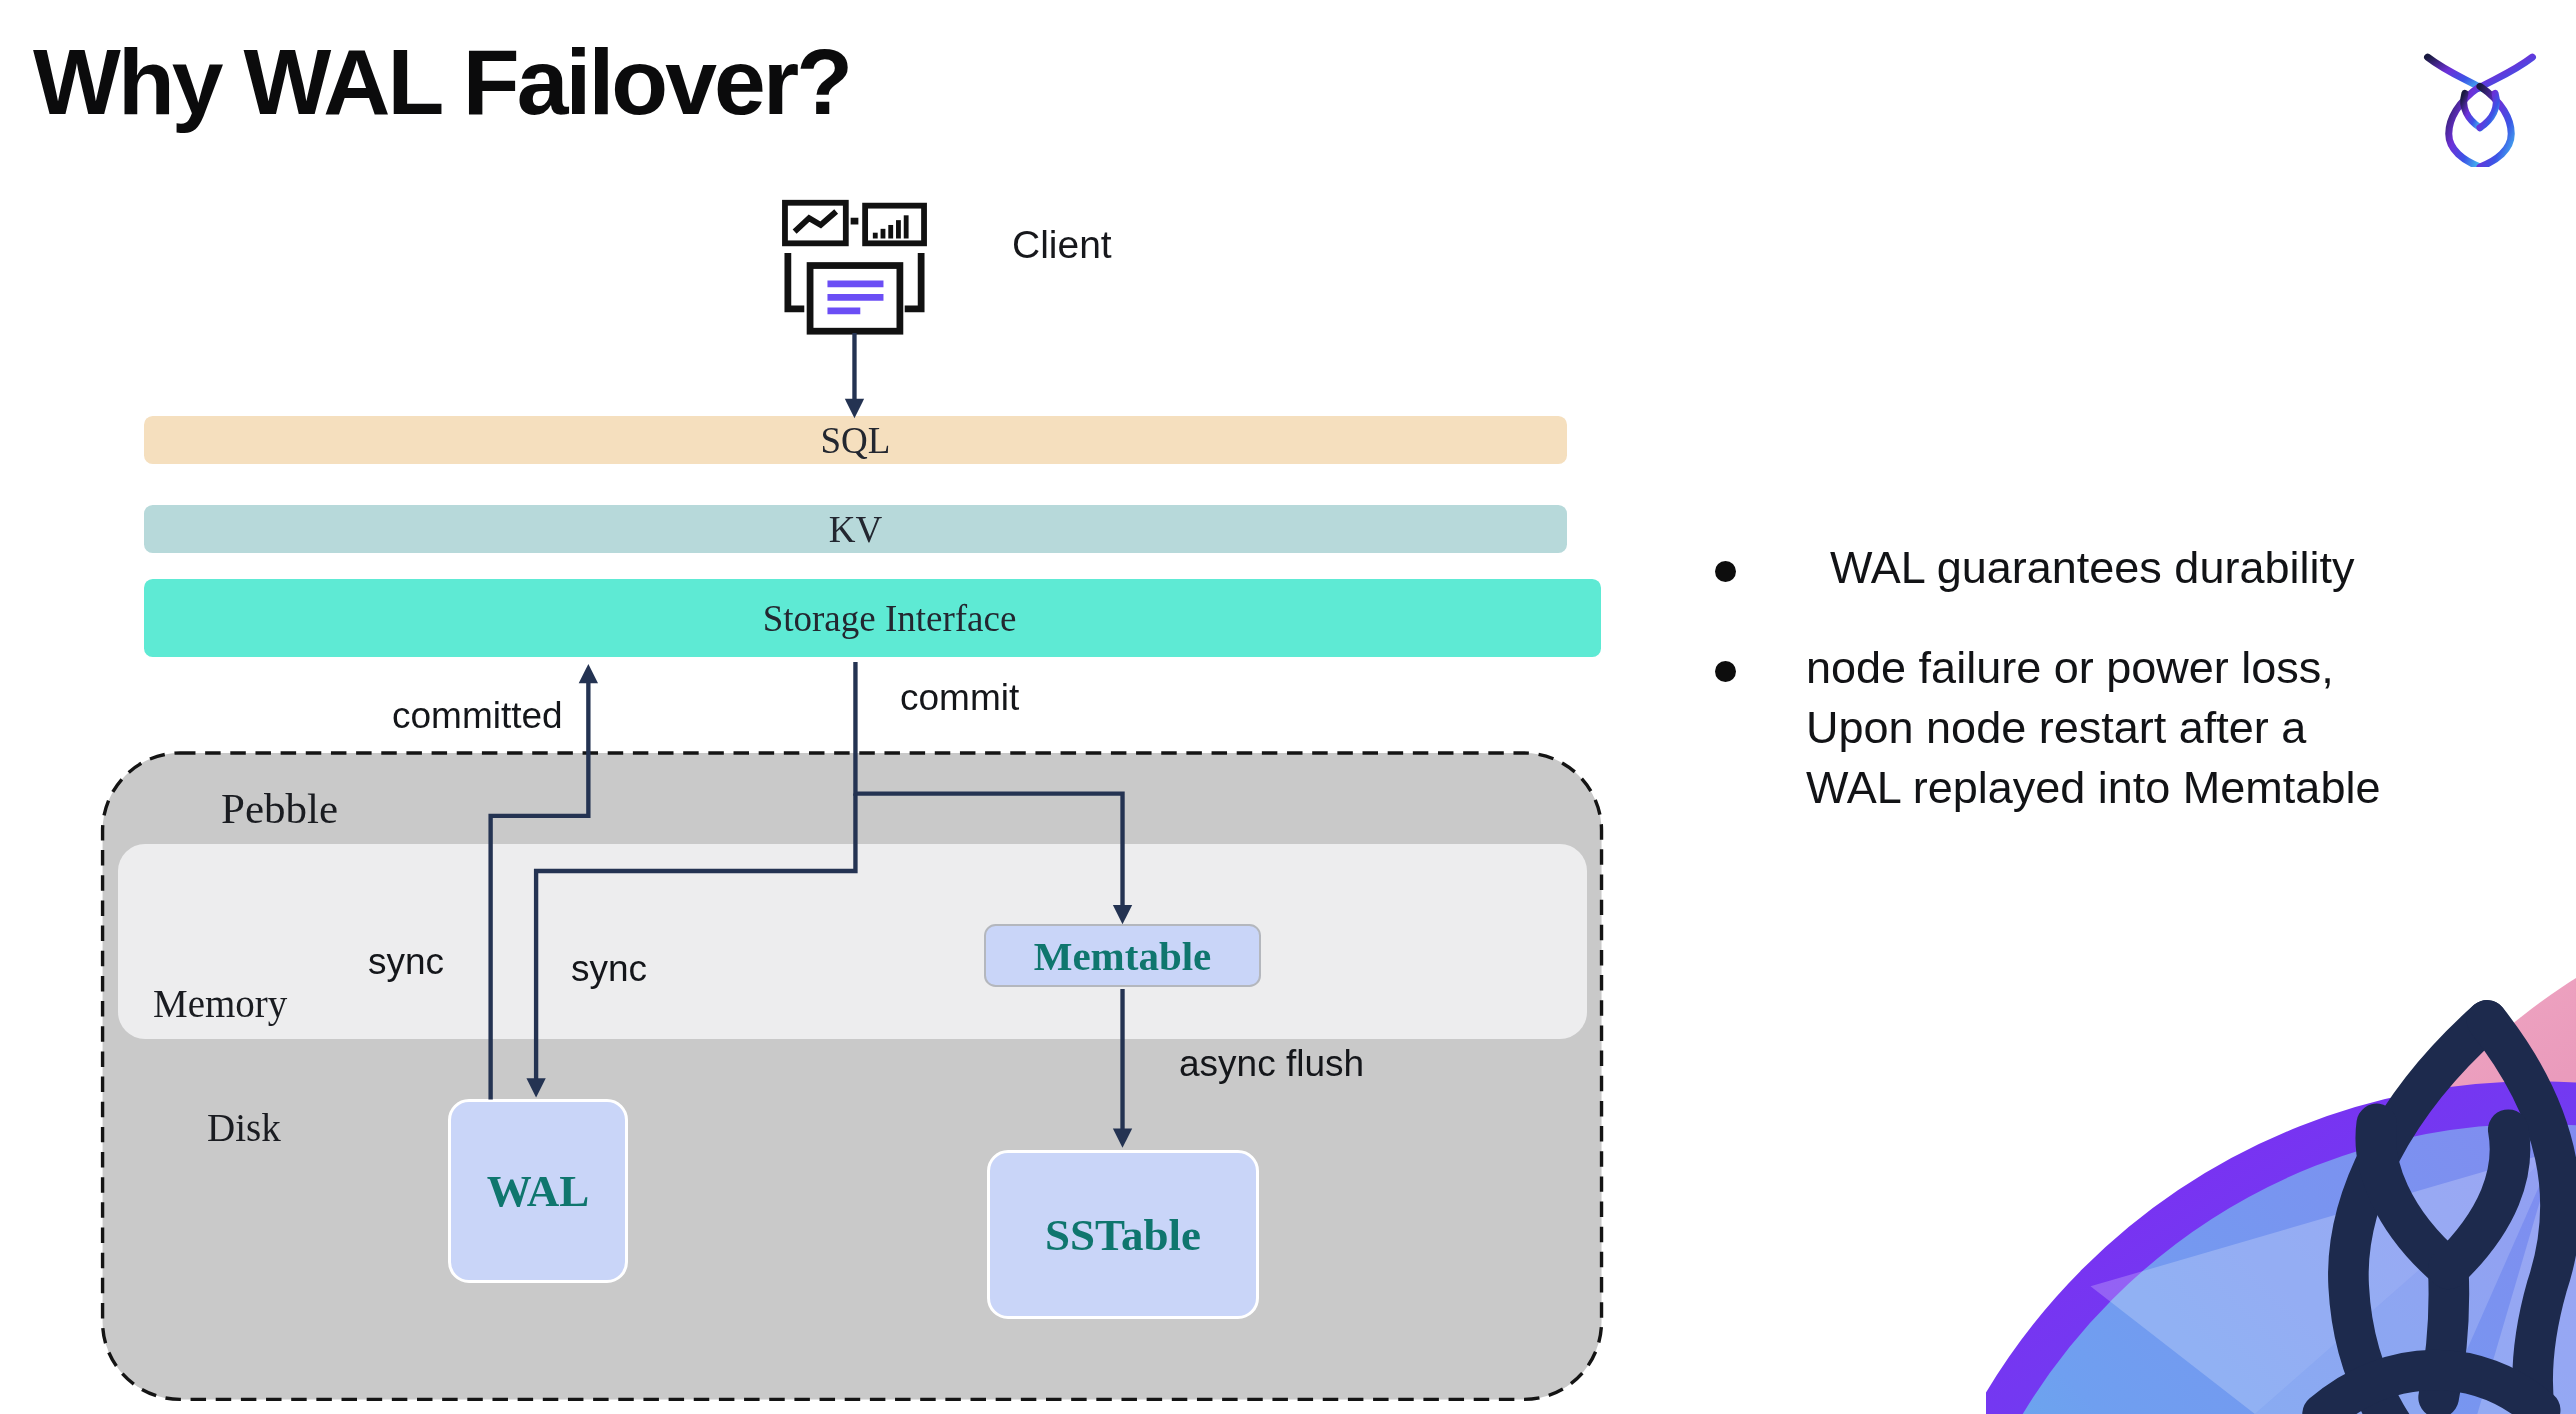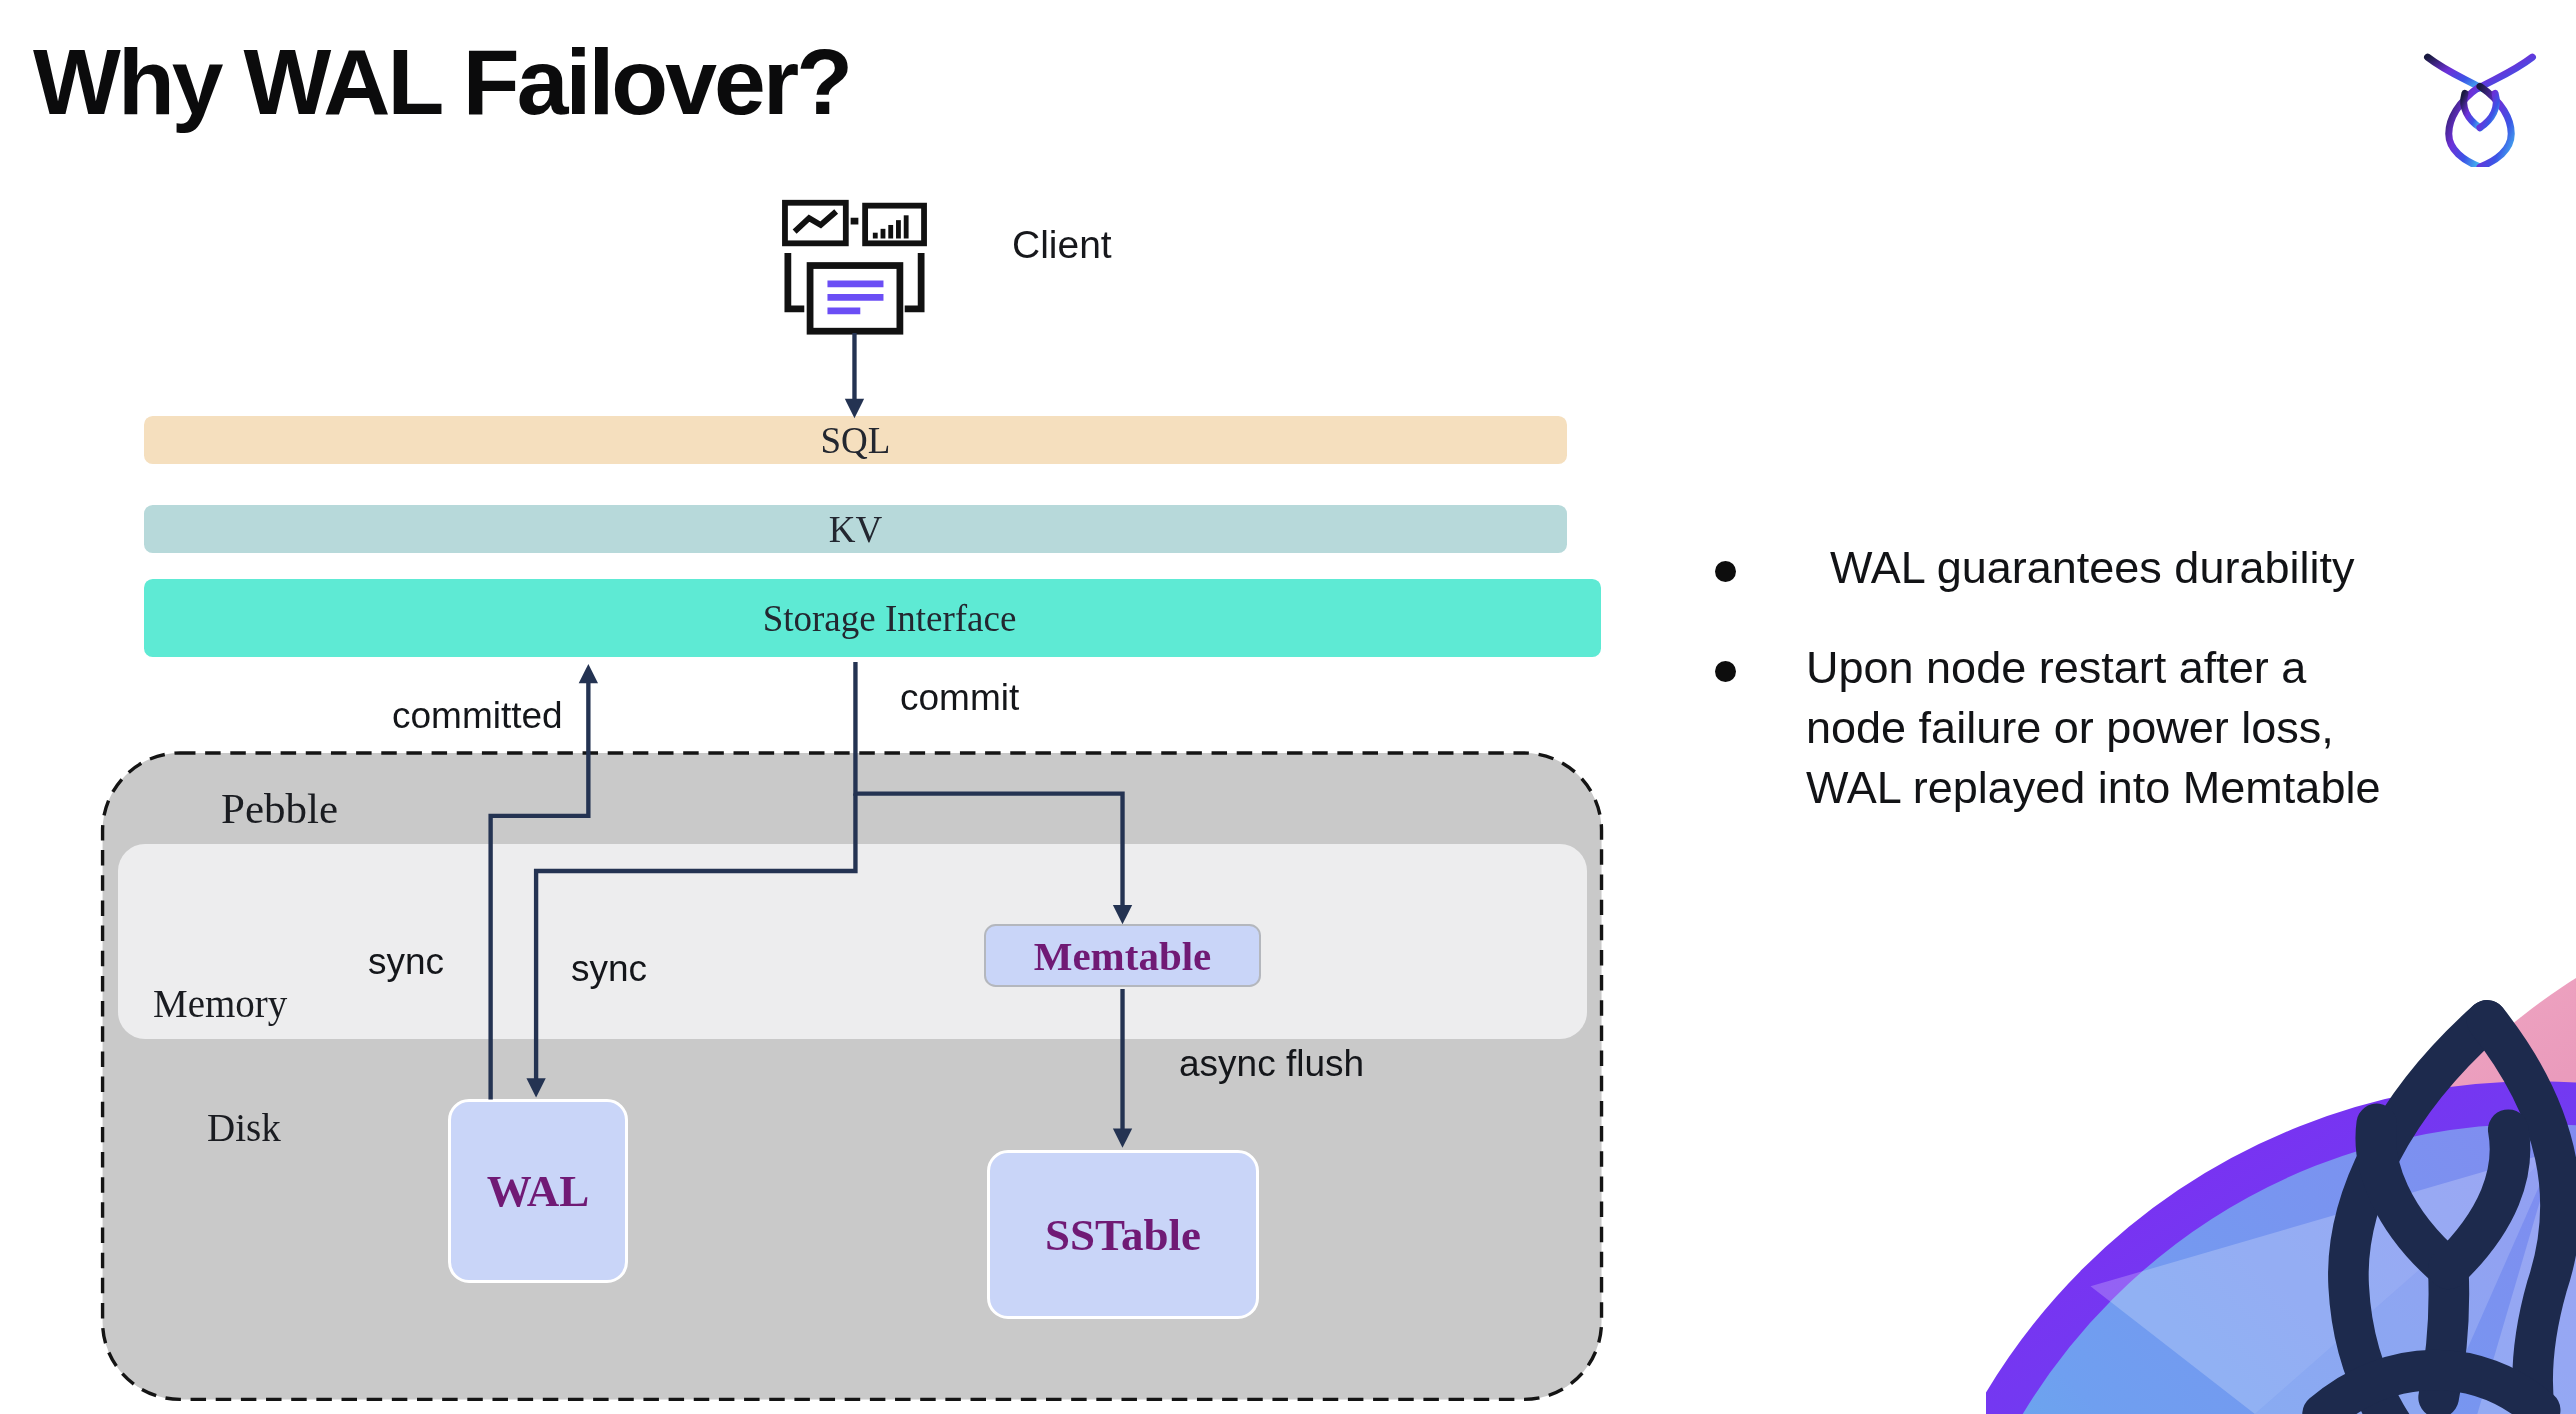"Upon node restart after a" div { order: before "node failure or power loss," -> after "node failure or power loss," }
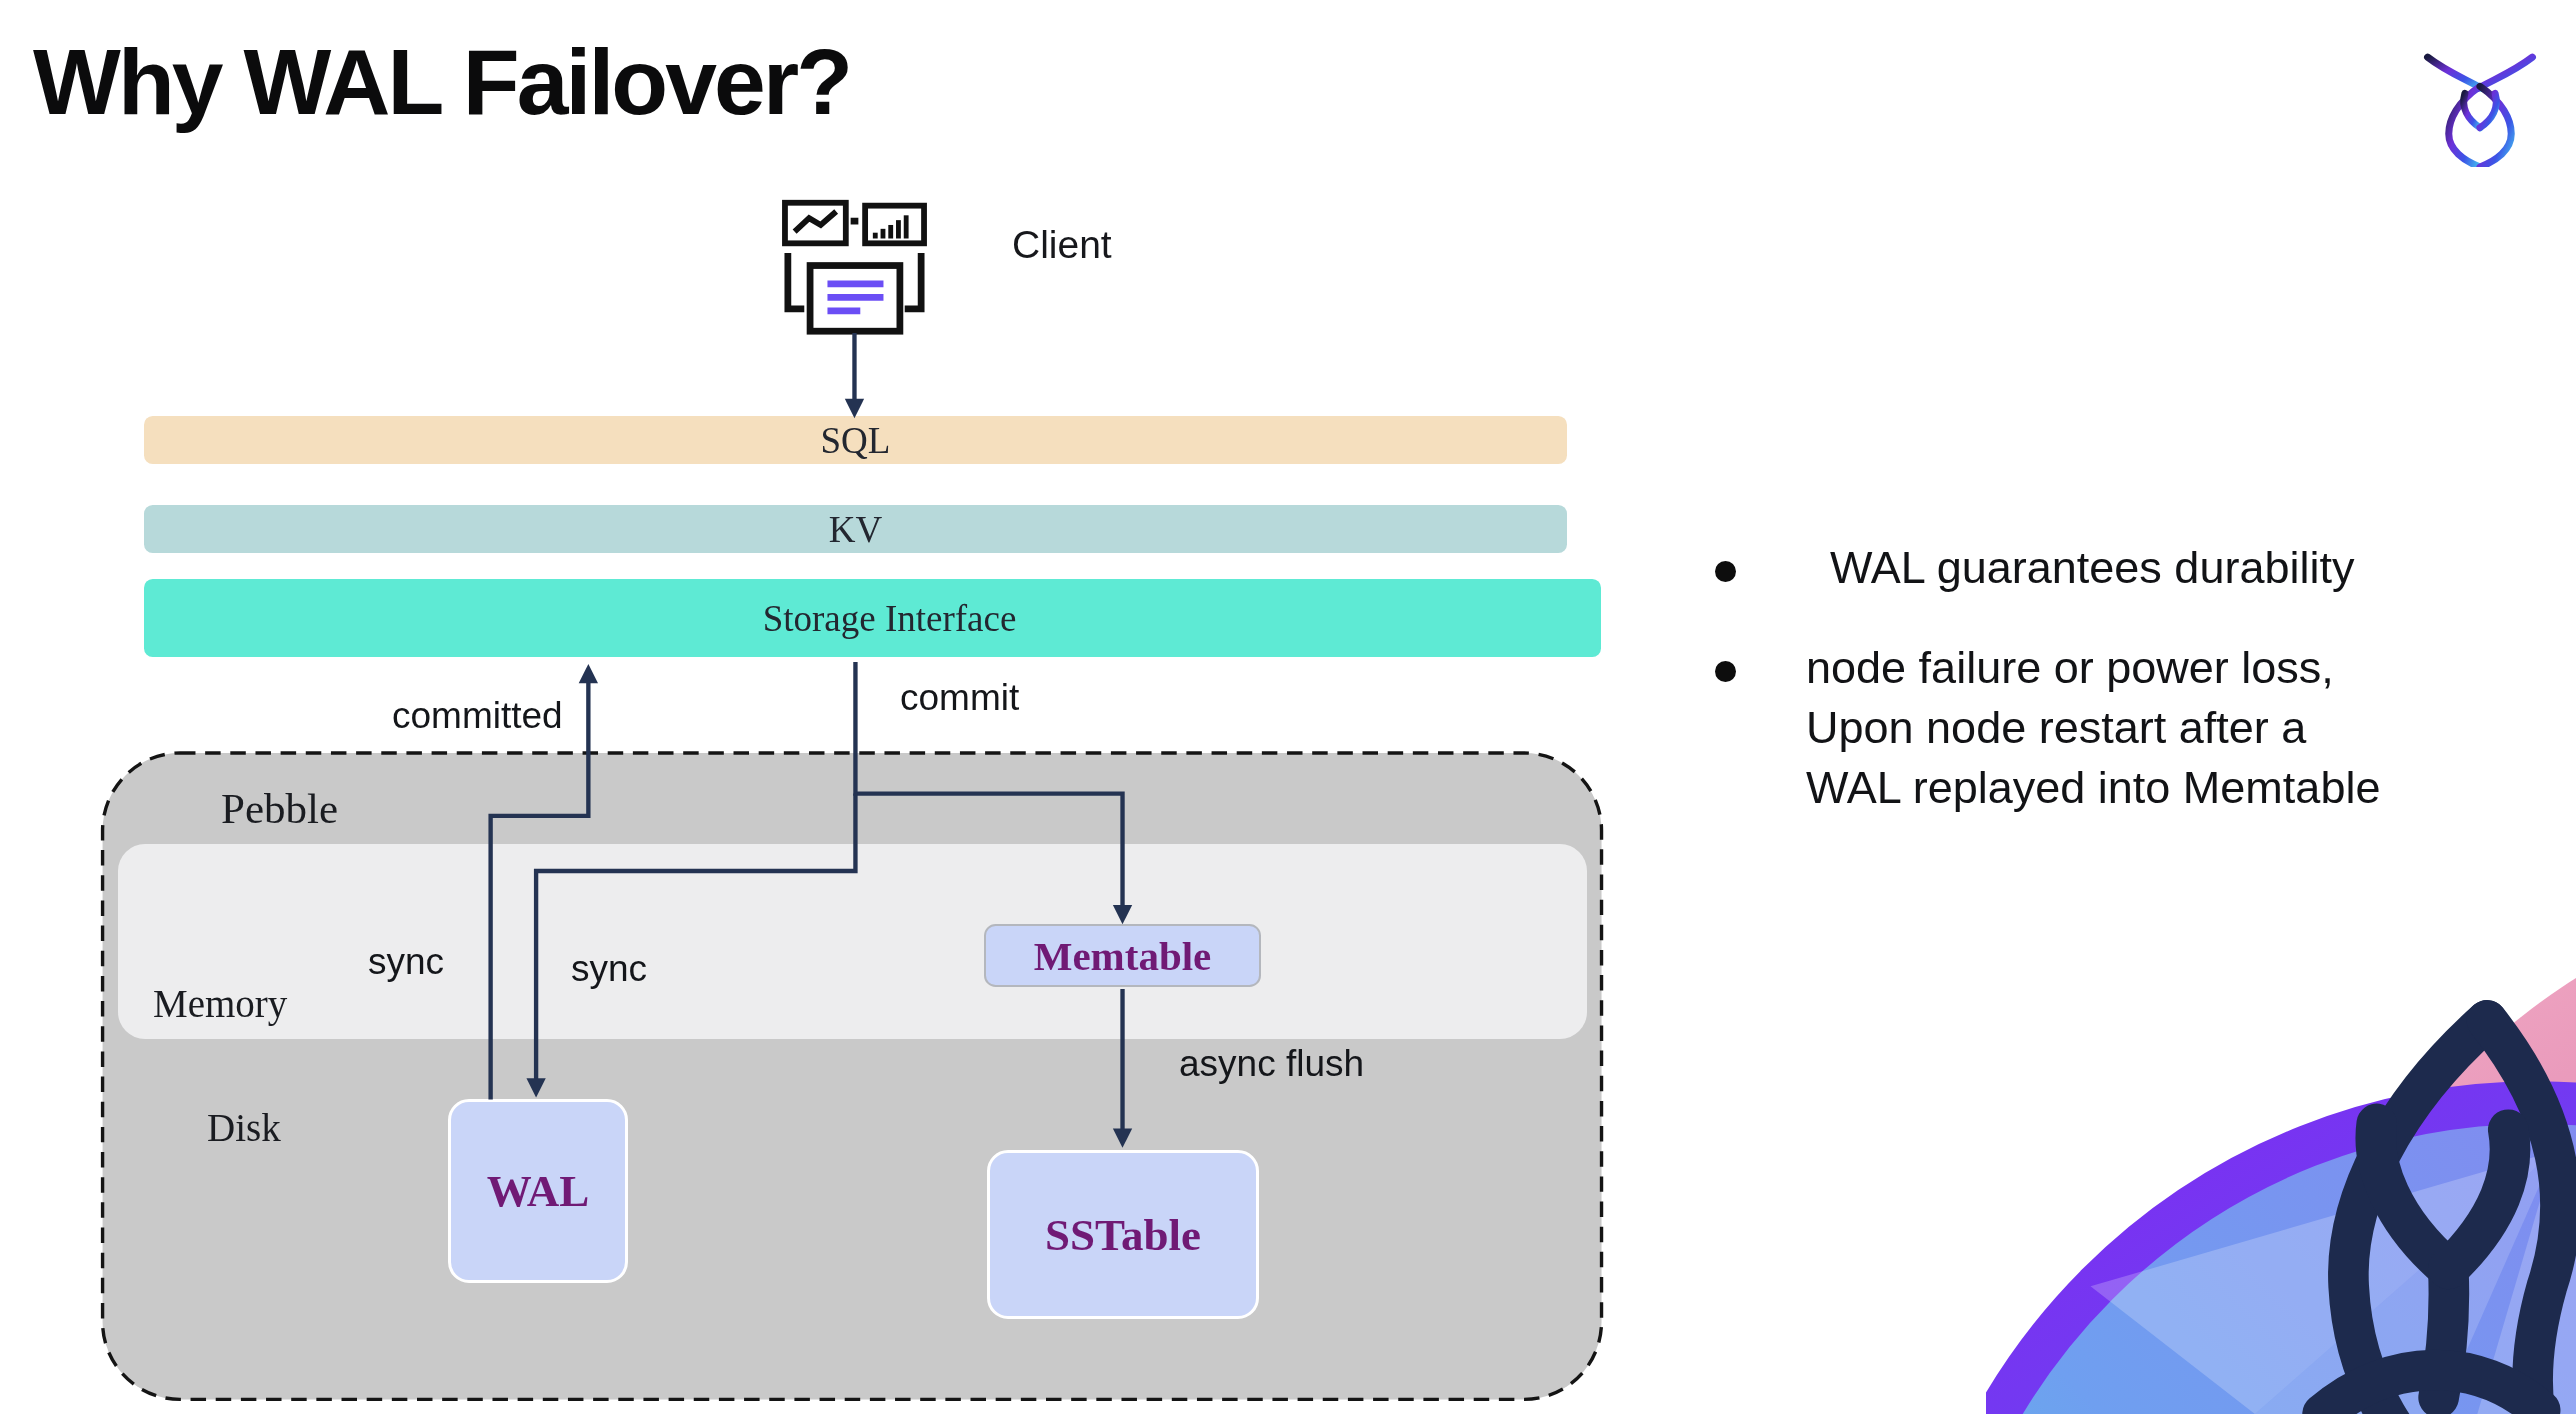"Memtable" .bluebox { color: #701a75 -> #0f766e }
